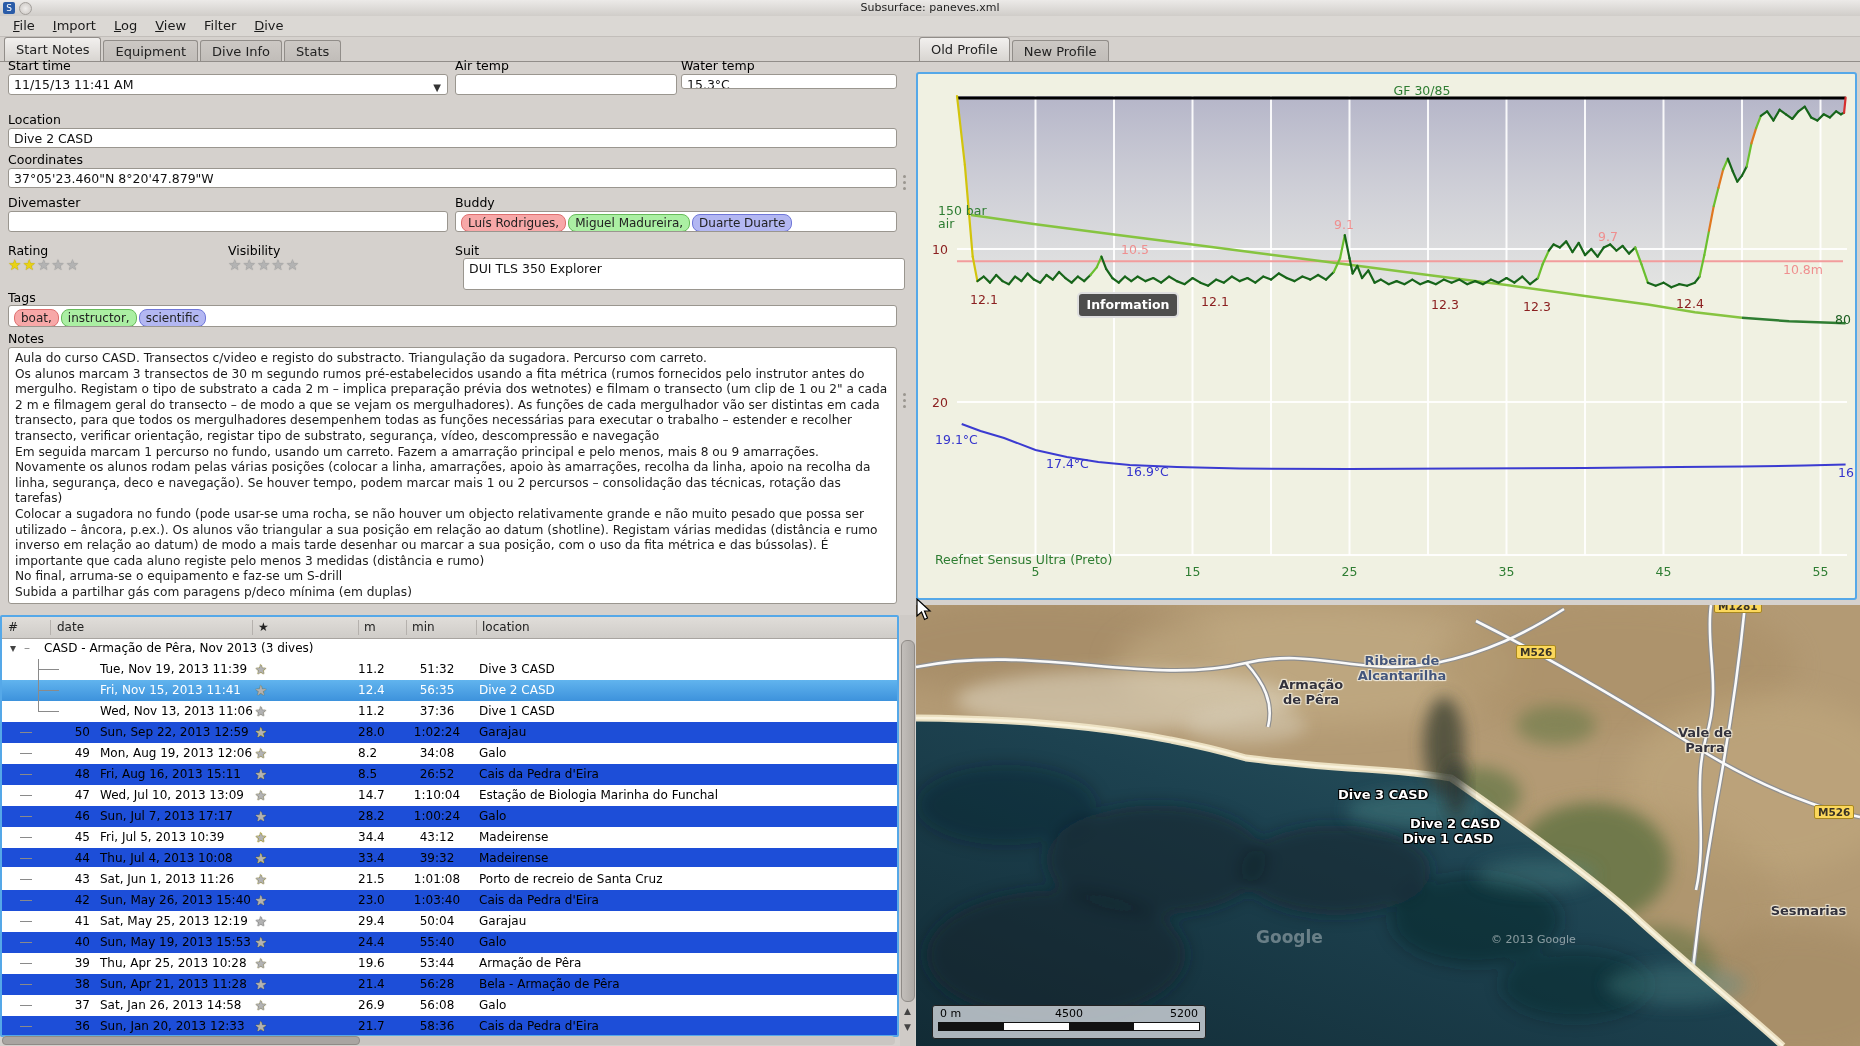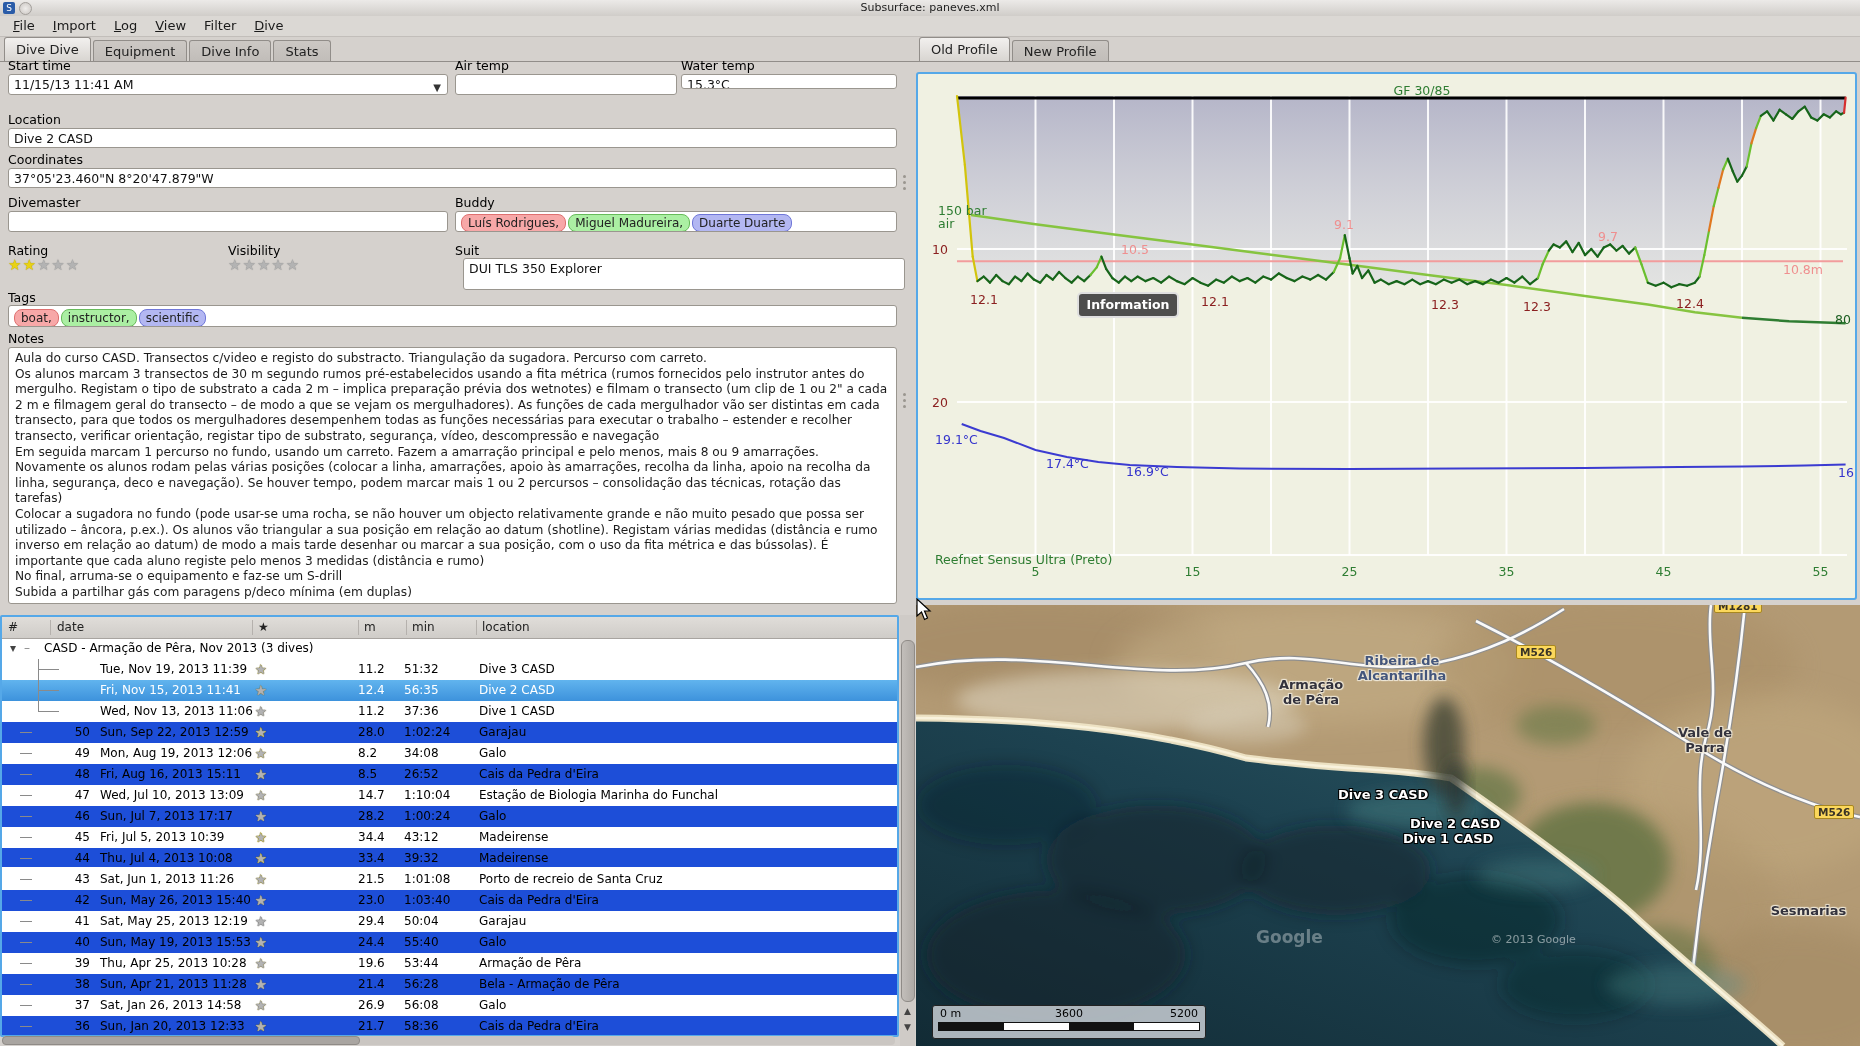"Dive Dive" div.tab { text: Dive Dive -> Start Notes }
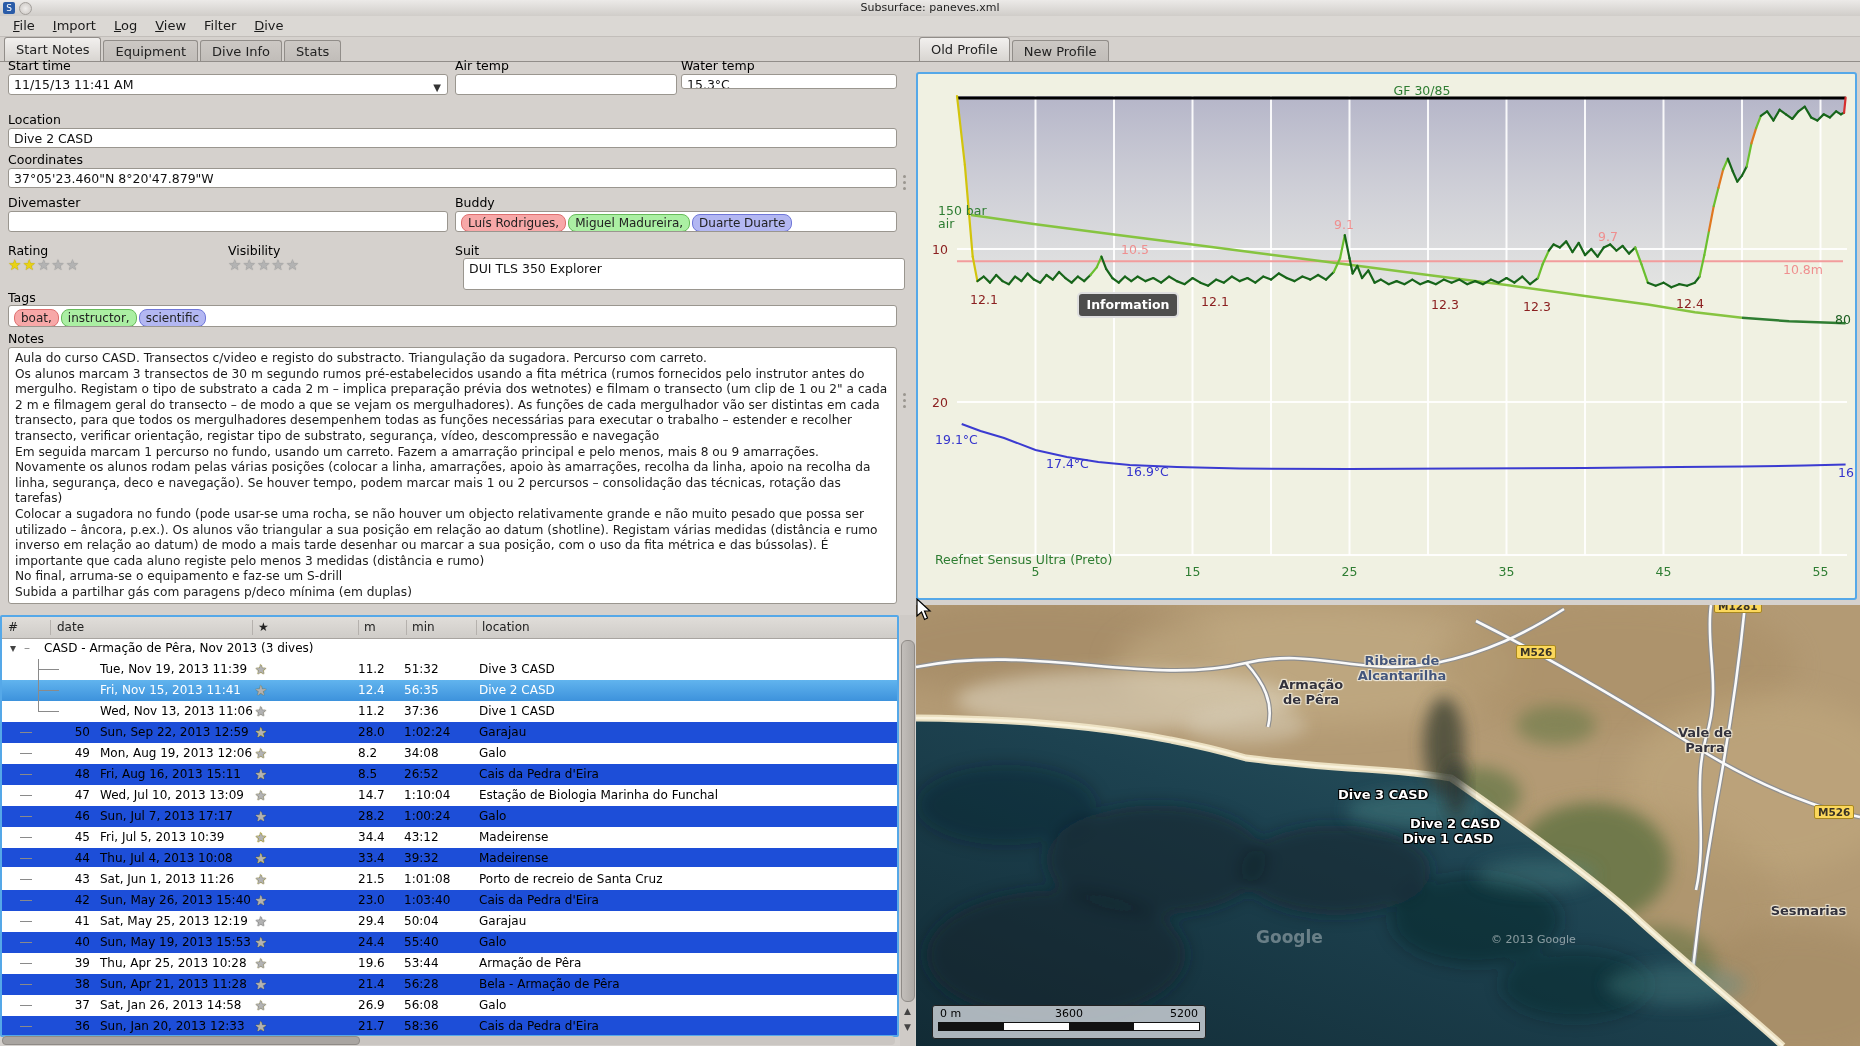"51:32" .c-min { text-align: left -> center }
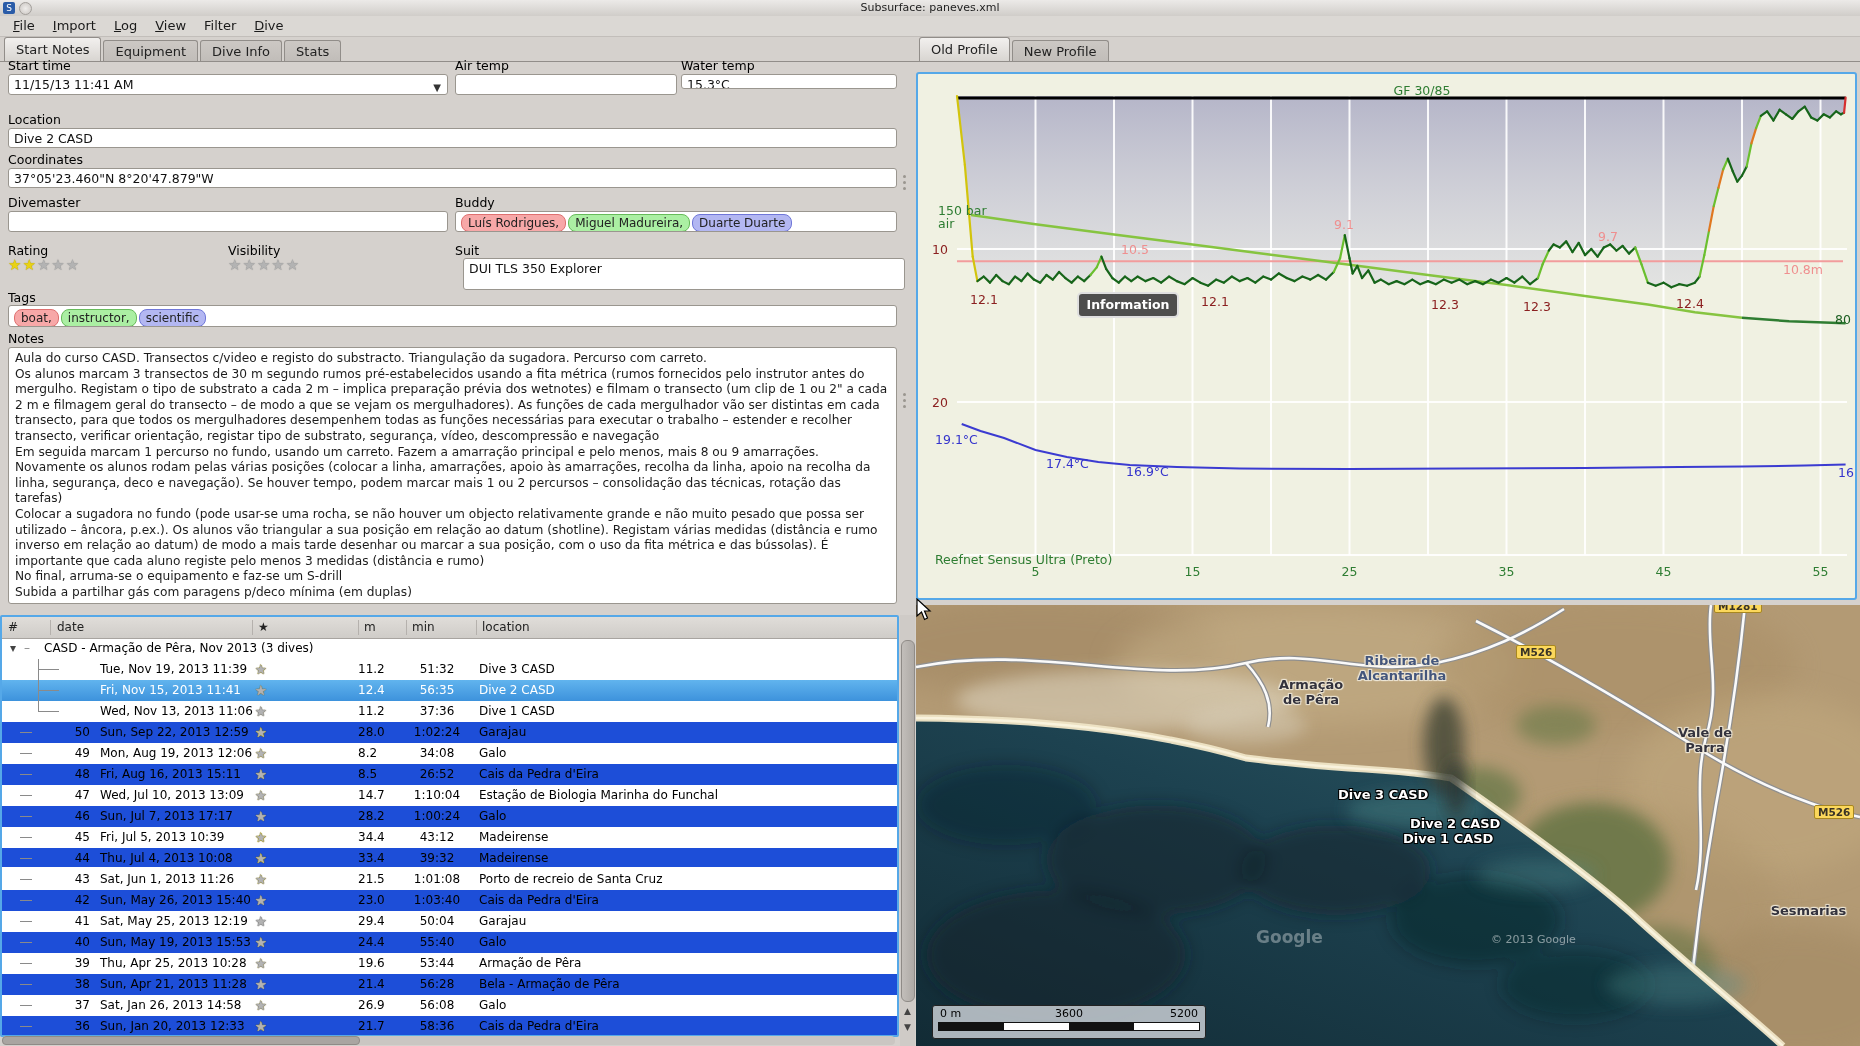"3600" span { text: 3600 -> 4500 }
